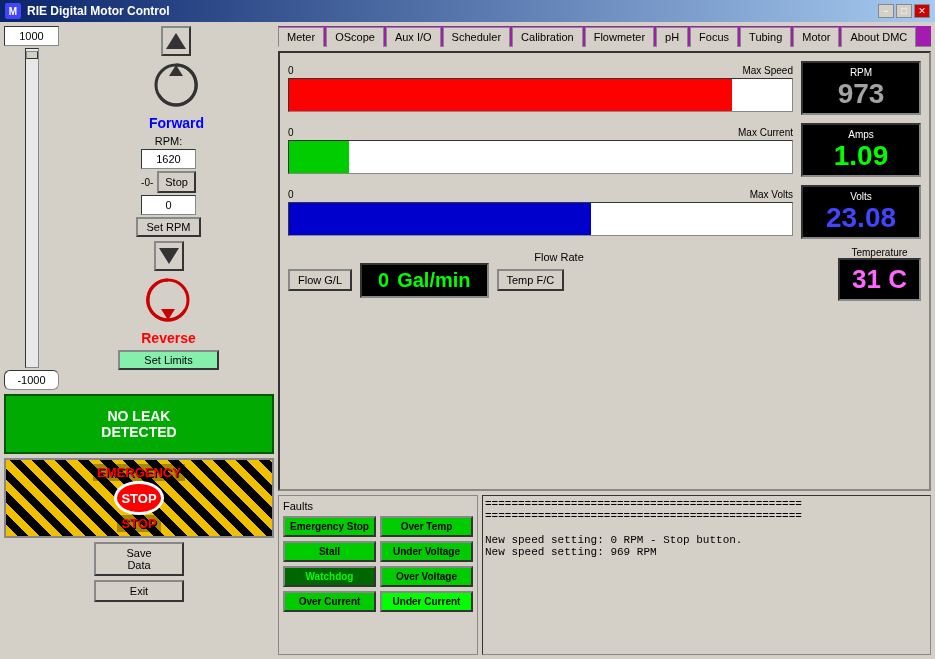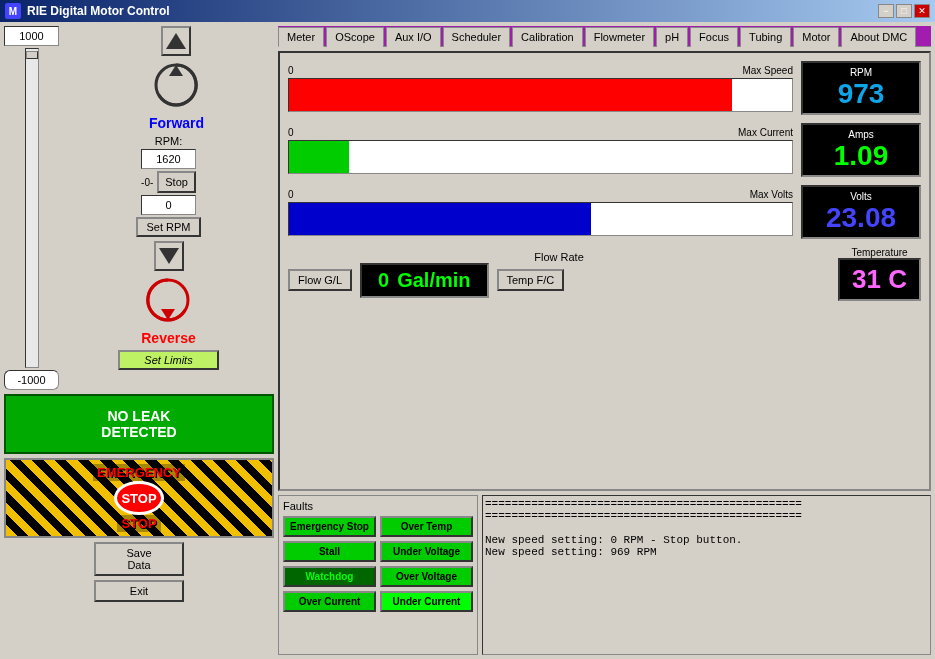"973" span { color: #0ea5e9 -> #a3a3a3 }
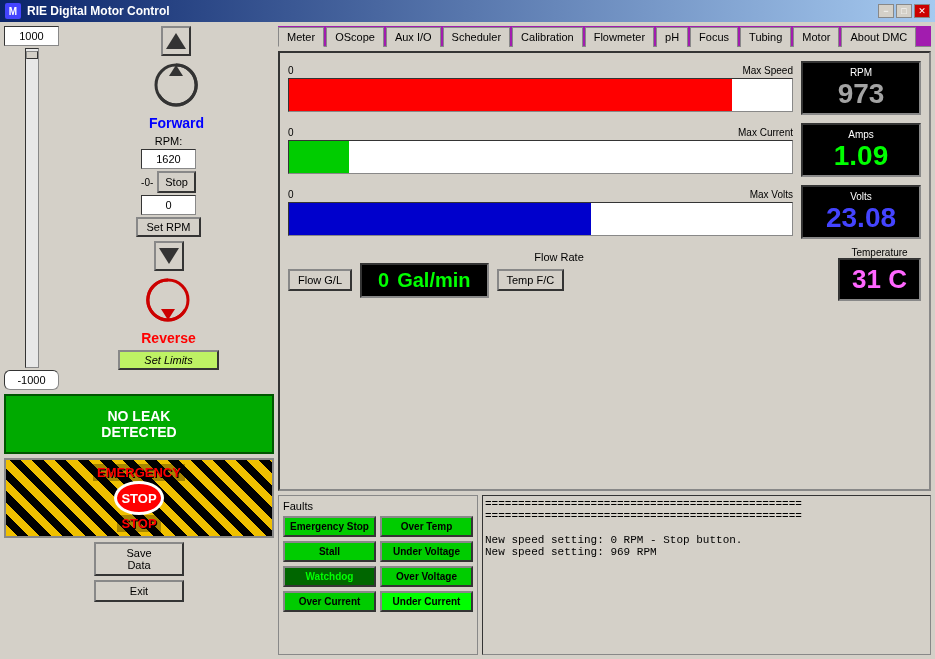"Set Limits" .set-limits-btn { background: #bef264 -> #86efac; font-style: italic -> none }
